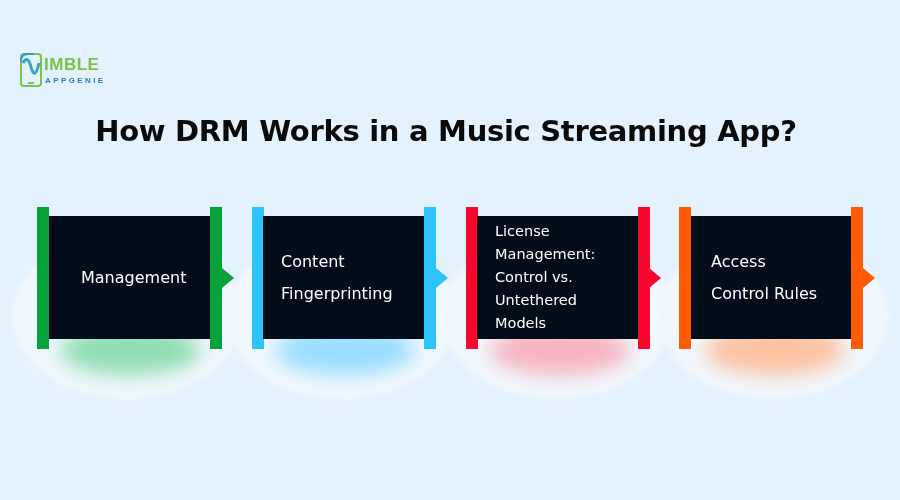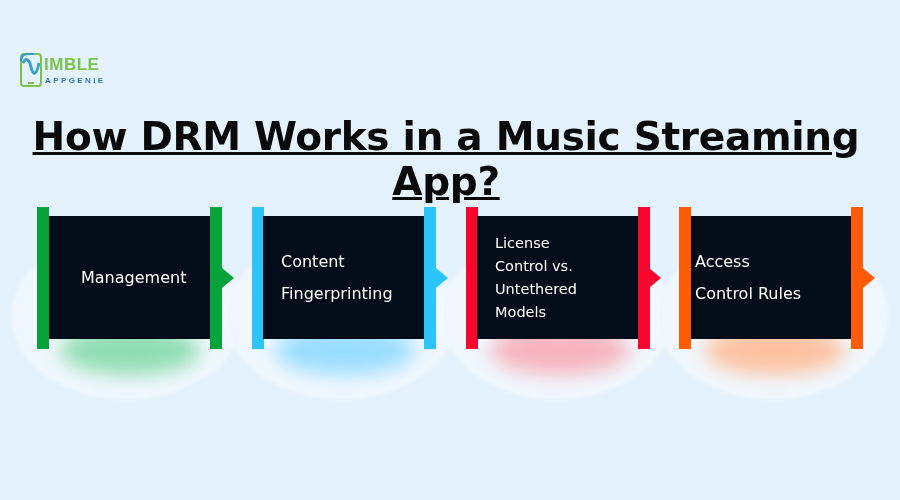"How DRM Works in a" .title { font-size: 39px -> 29px; text-decoration: underline -> none }
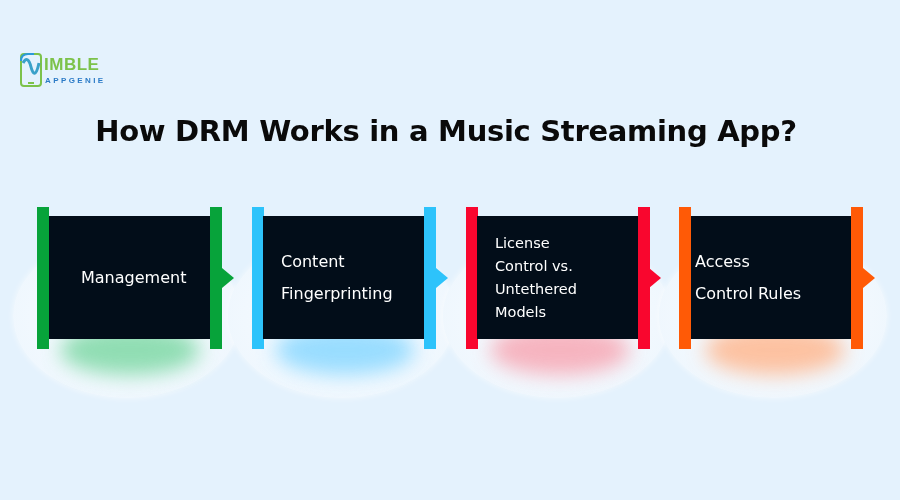"Management:" div { html: none -> <div>Management:</div> }
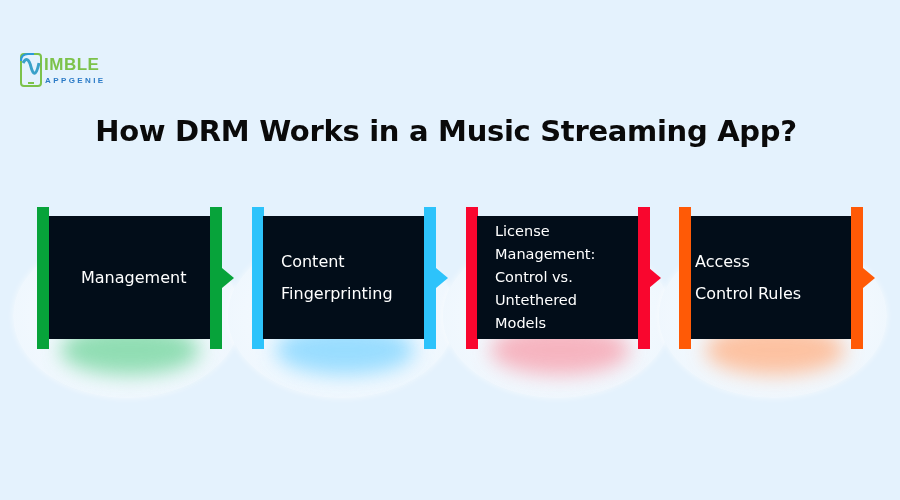"Access" div.box-text { padding-left: 4px -> 20px }
